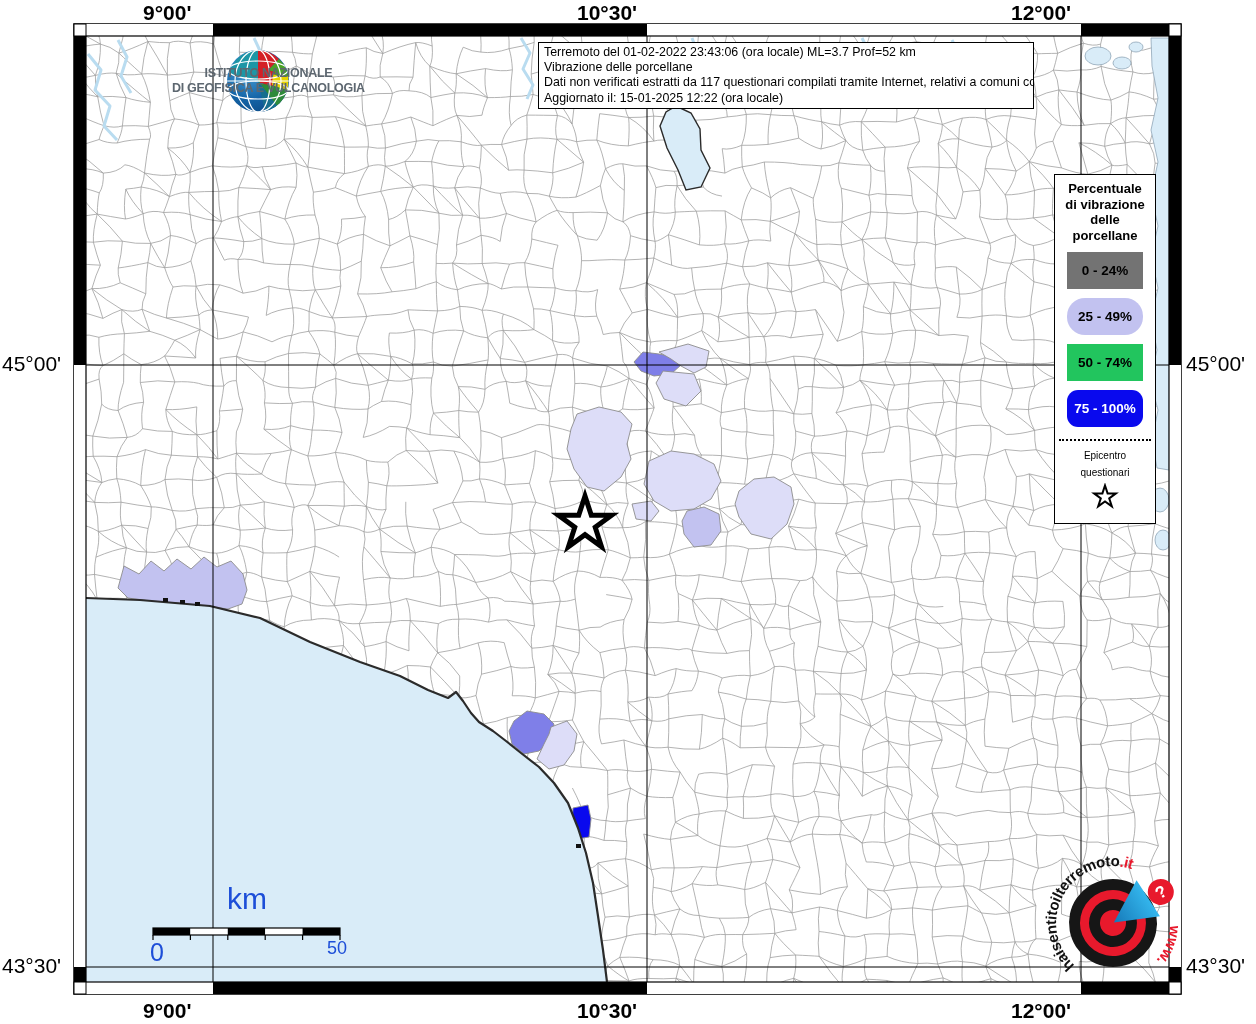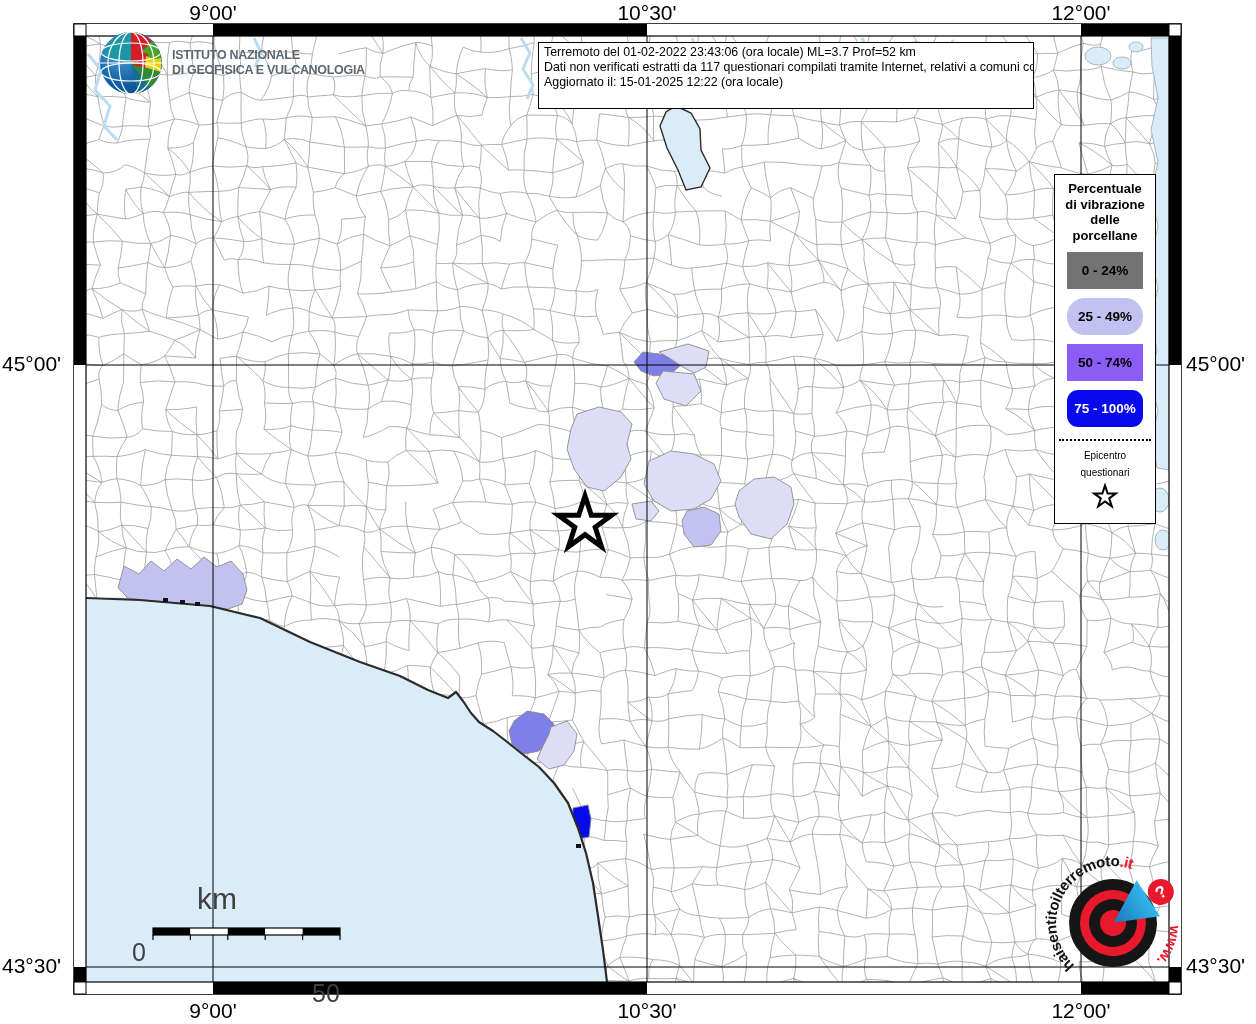"9°00'" .axis-top,.axis-bottom { font-weight: none -> bold; text-align: center -> left }
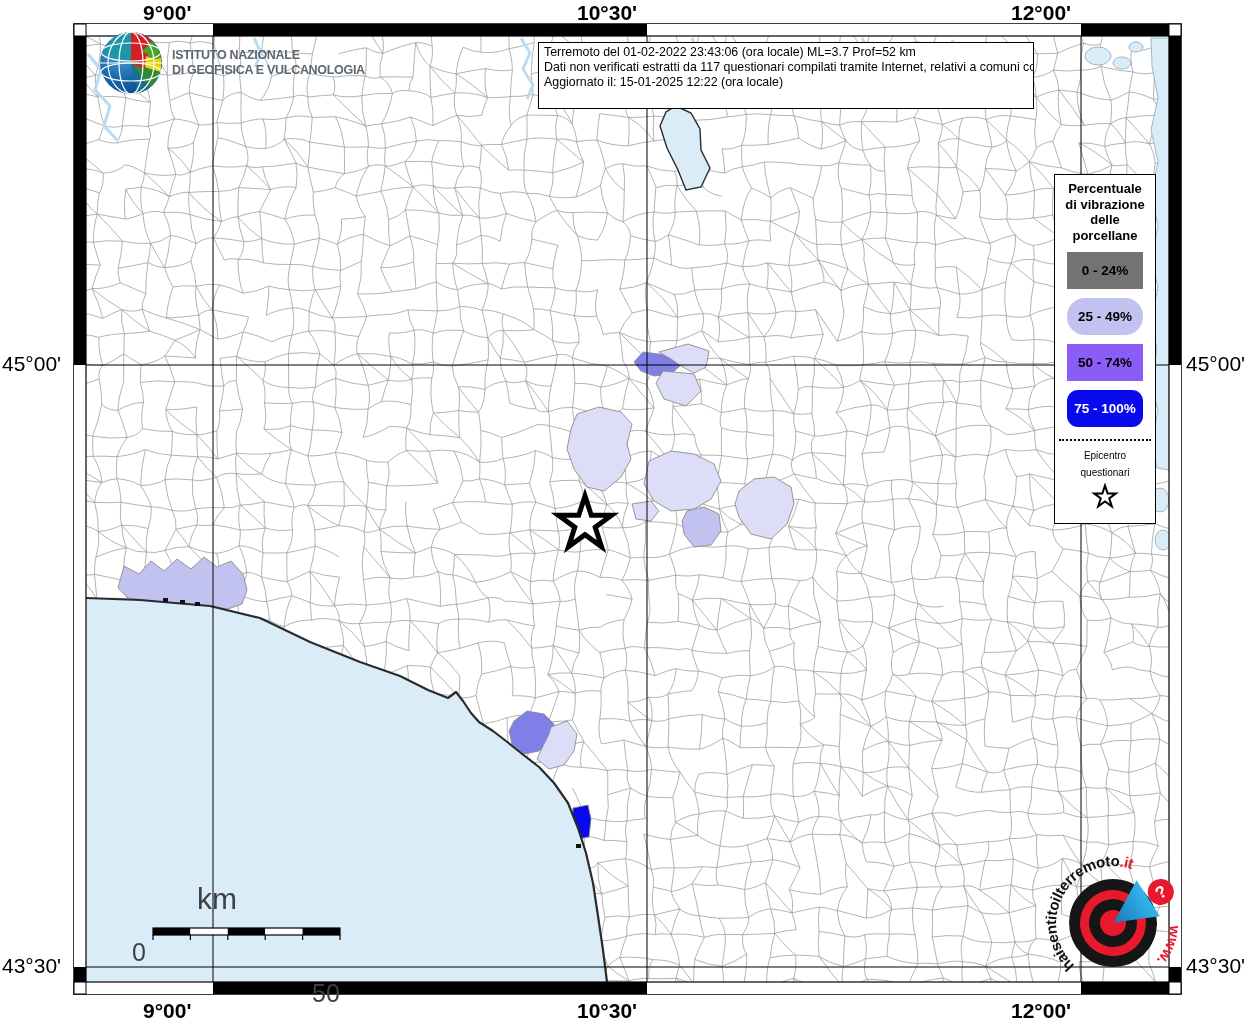"ISTITUTO NAZIONALE" #ingv-logo { text-align: none -> center; top: 28px -> 46px }
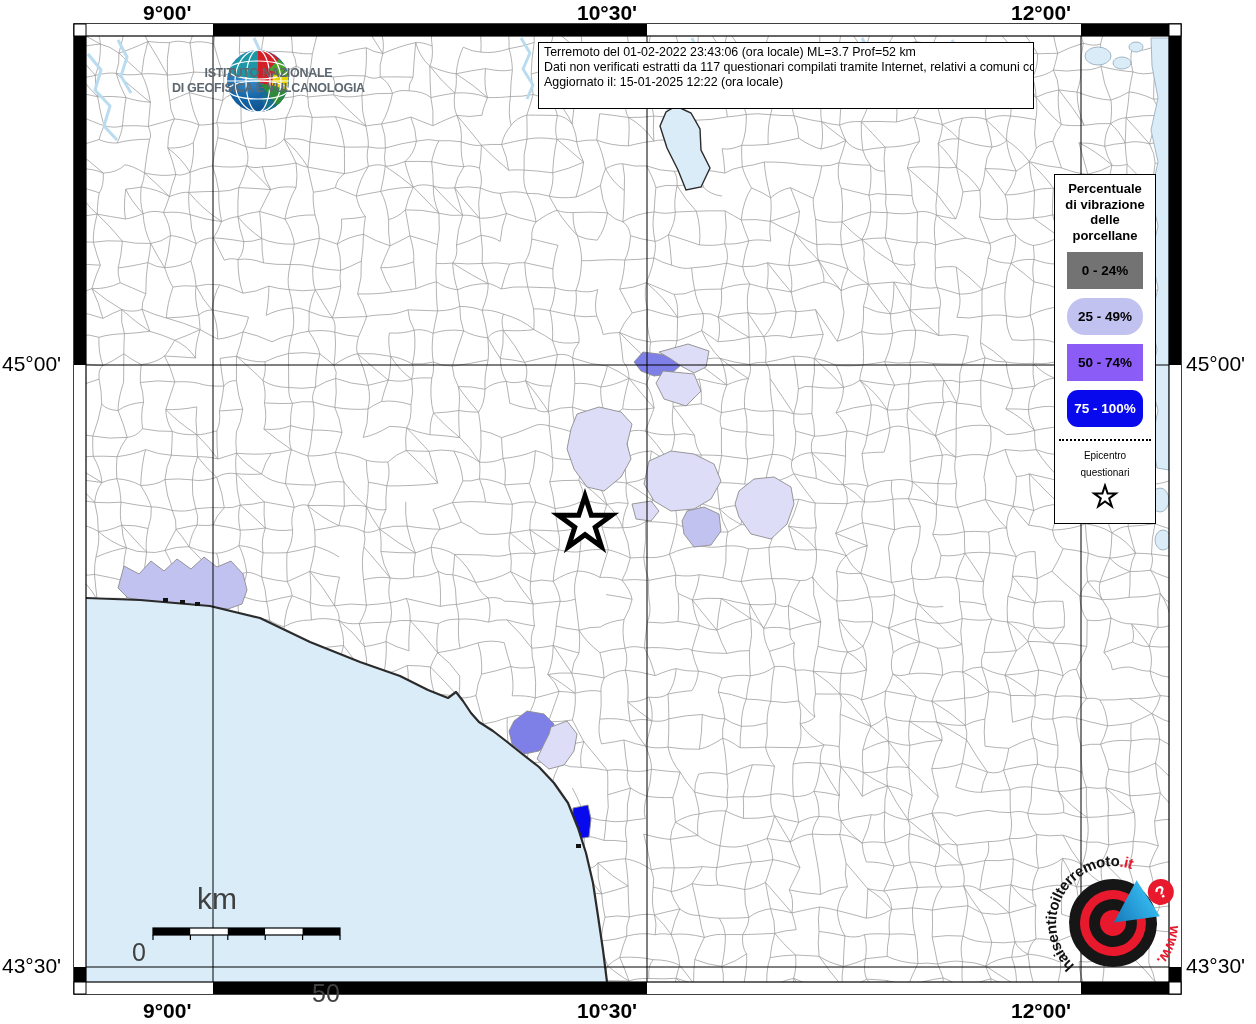"Vibrazione delle porcellane" div { html: none -> <div>Vibrazione delle porcellane</div> }
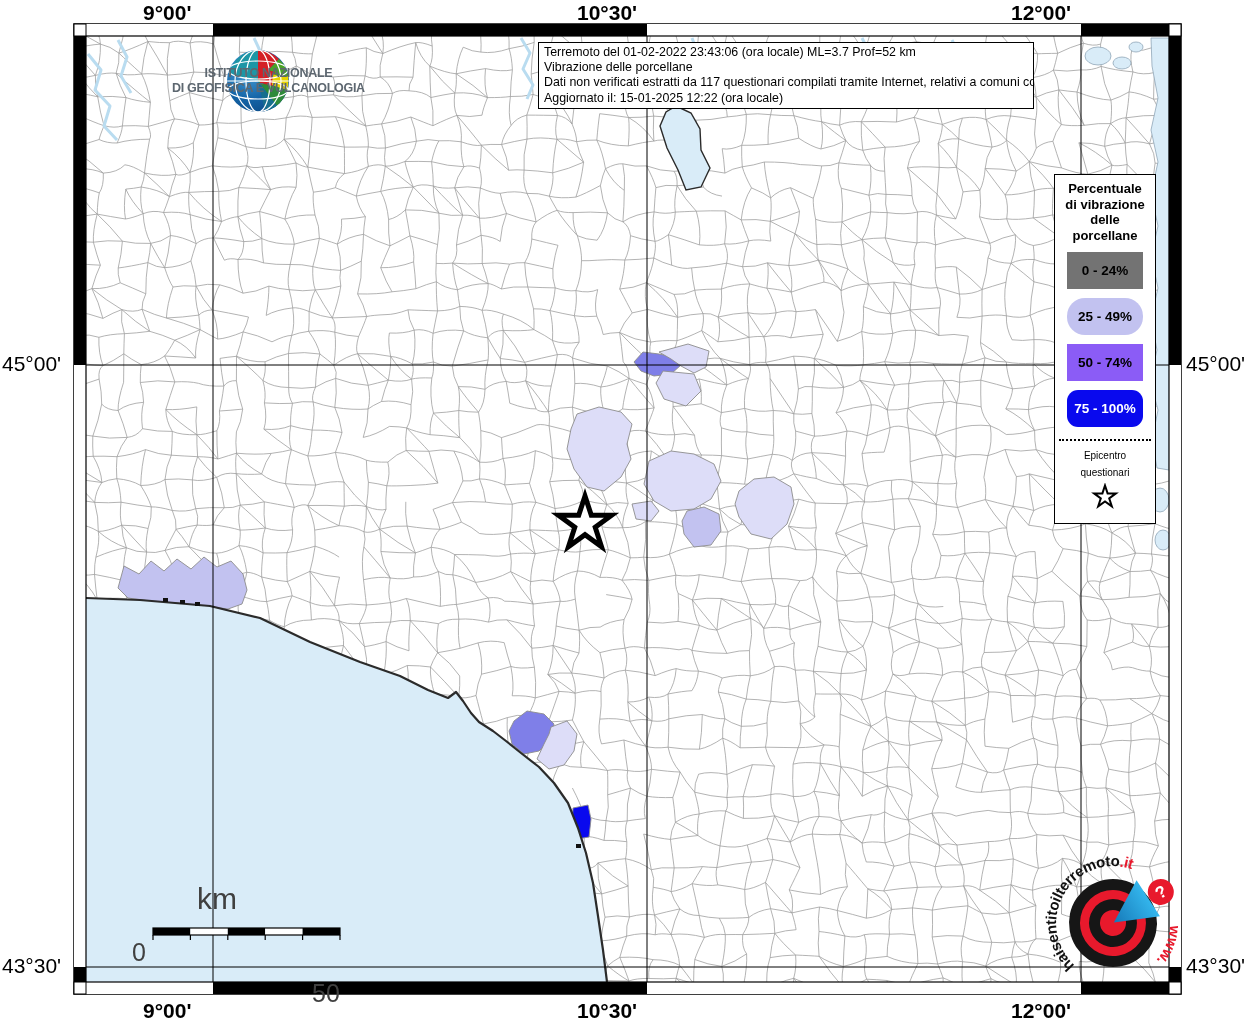"50 - 74%" div.legend-swatch { background: #8b5cf6 -> #22c55e }
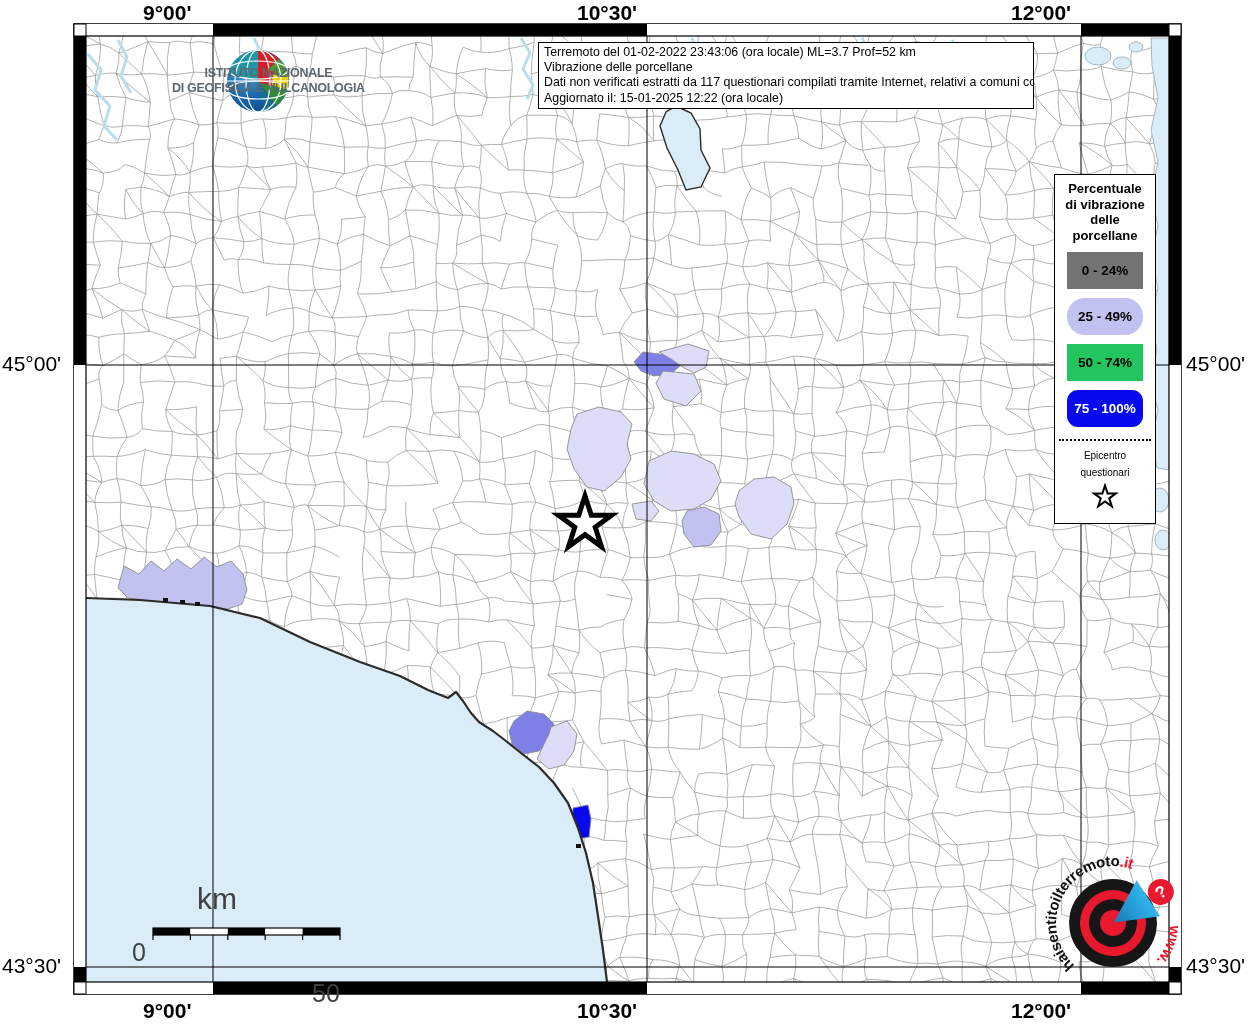"km" .sb-label { color: #404040 -> #1d4ed8; text-align: none -> center }
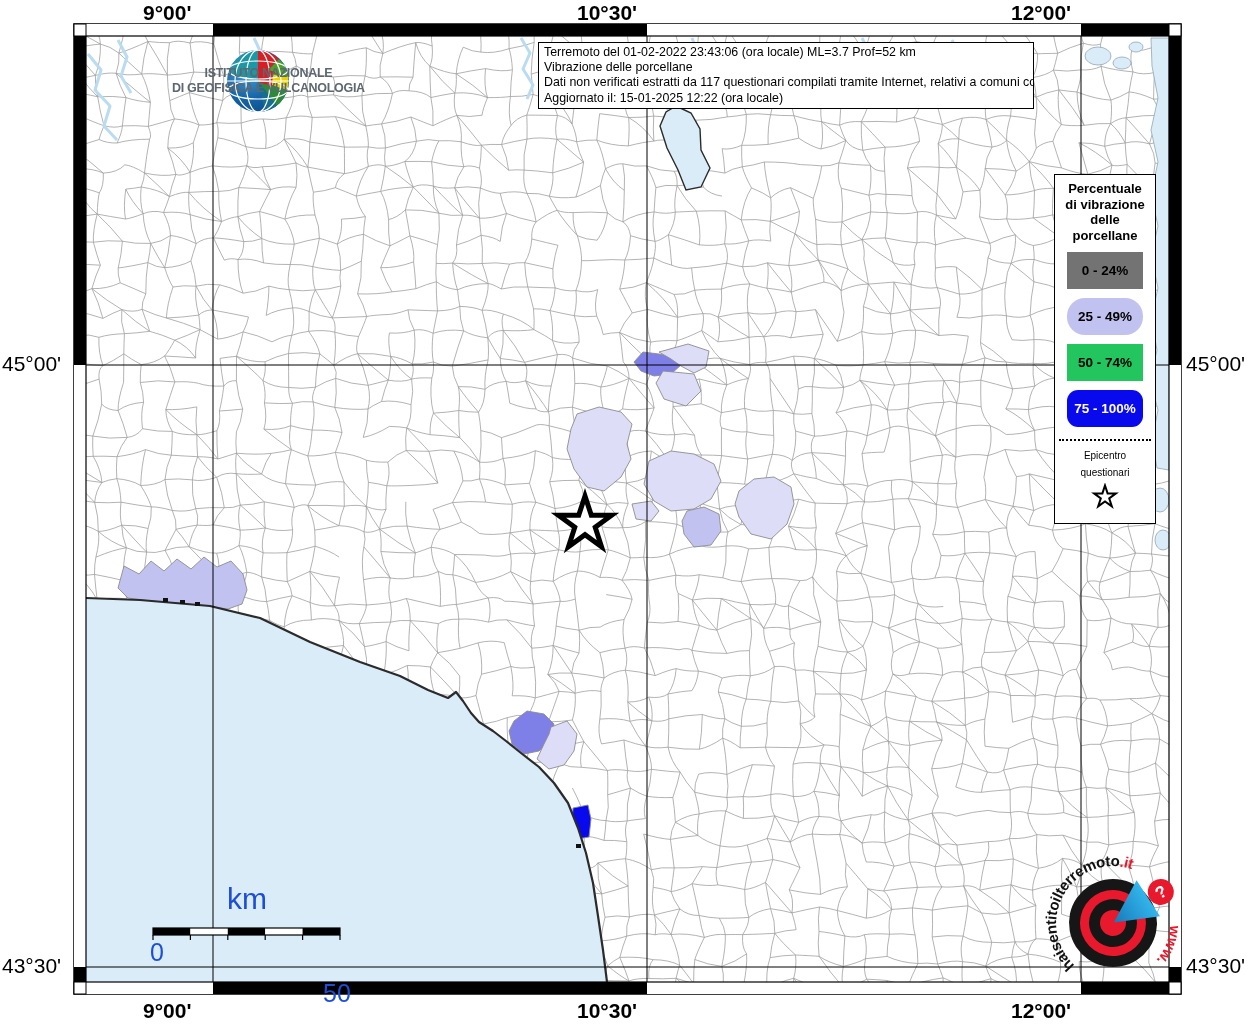"50" #sb-50 { font-size: 25px -> 18px; margin-top: 41px -> none }
